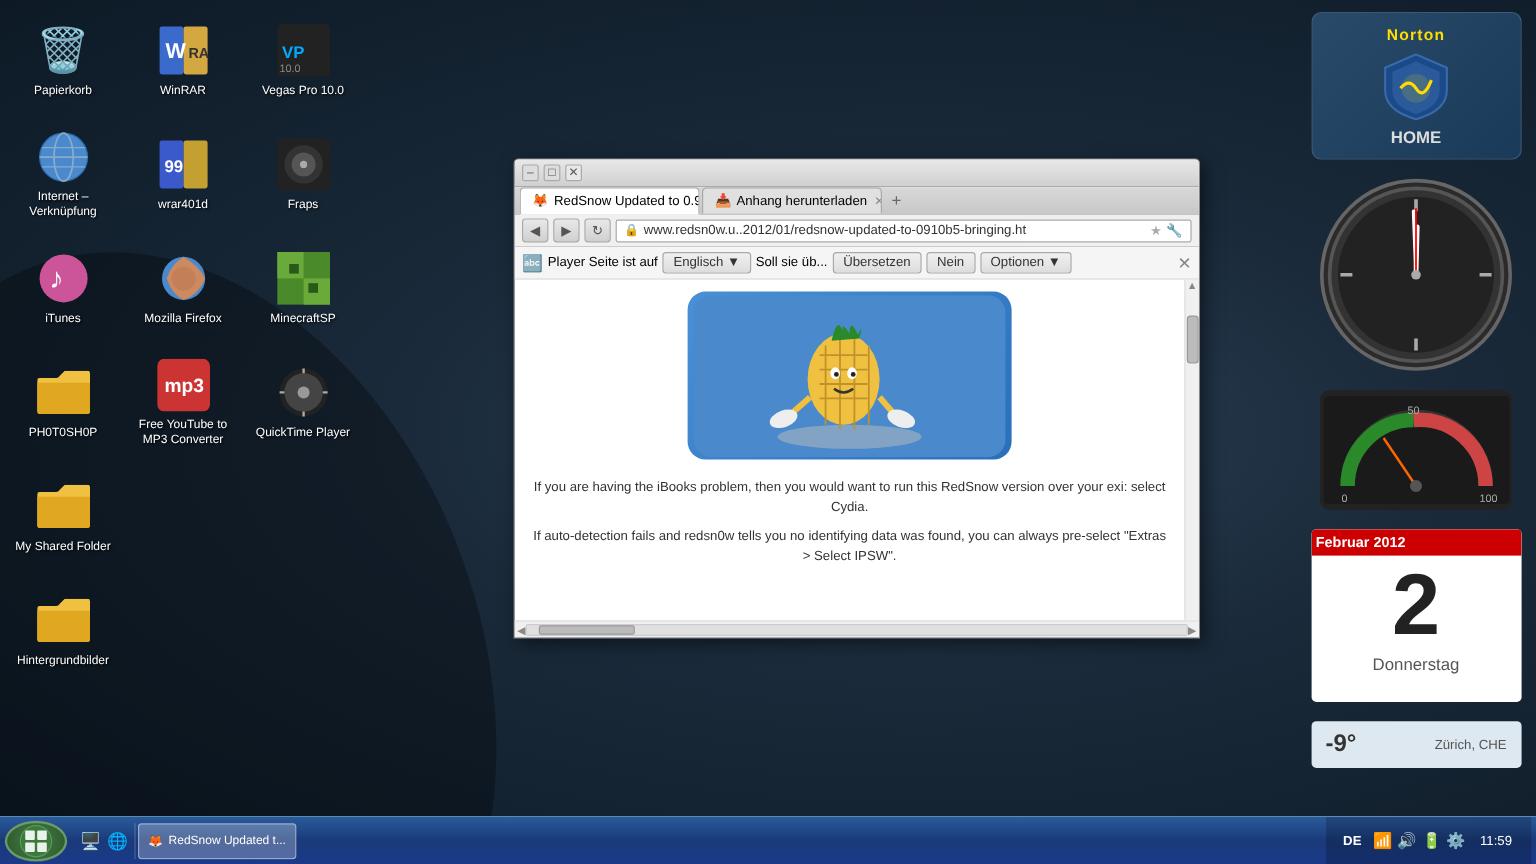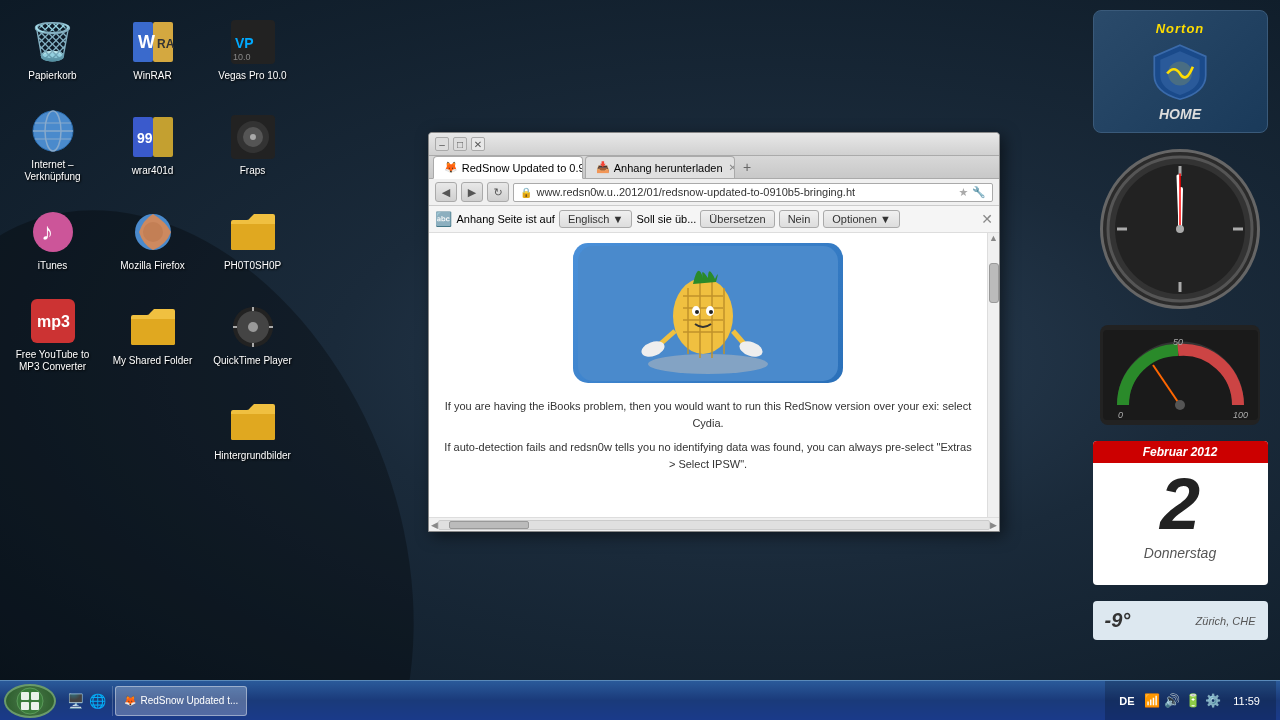"Norton" .right-sidebar { font-style: italic -> none }
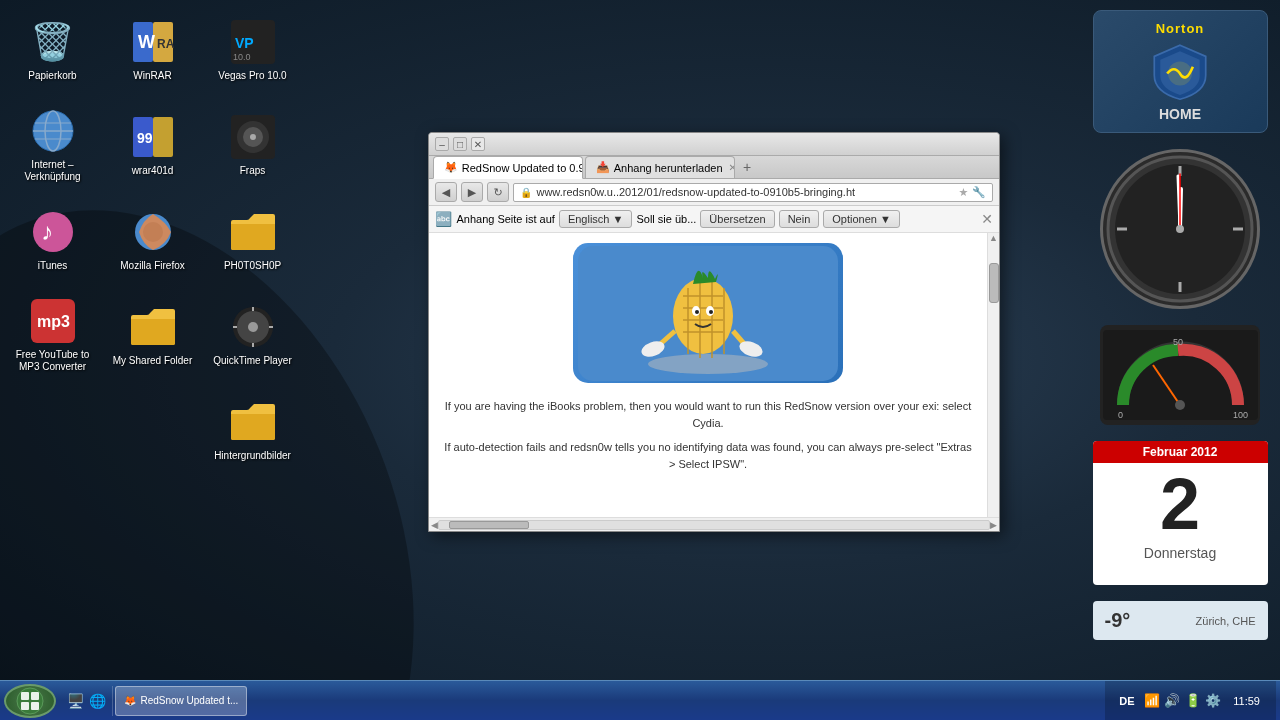"Anhang Seite ist auf" span { text: Anhang -> Player }
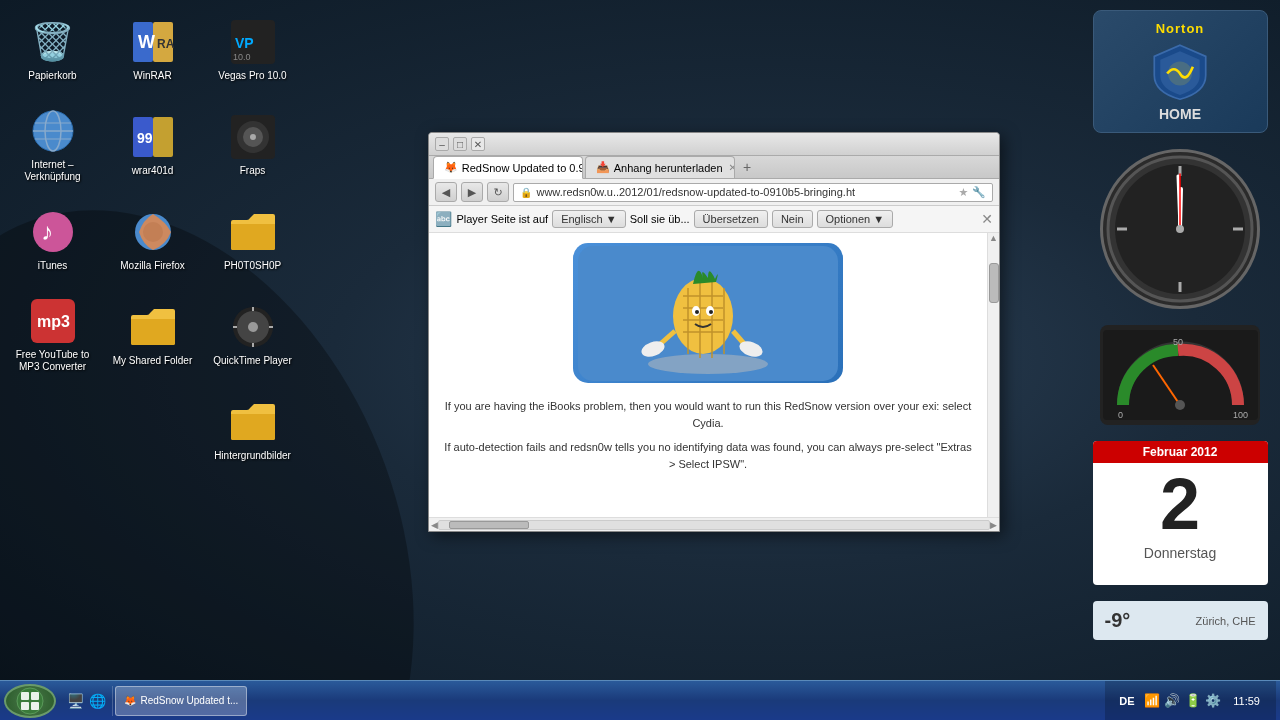"MinecraftSP" div.desktop-icon { html: none -> <div> <div> <svg> <rect></rect> <rect></rect> <rect></rect> <rect></rect> <rect></rect> </svg> </div> <div>MinecraftSP</div> </div> }
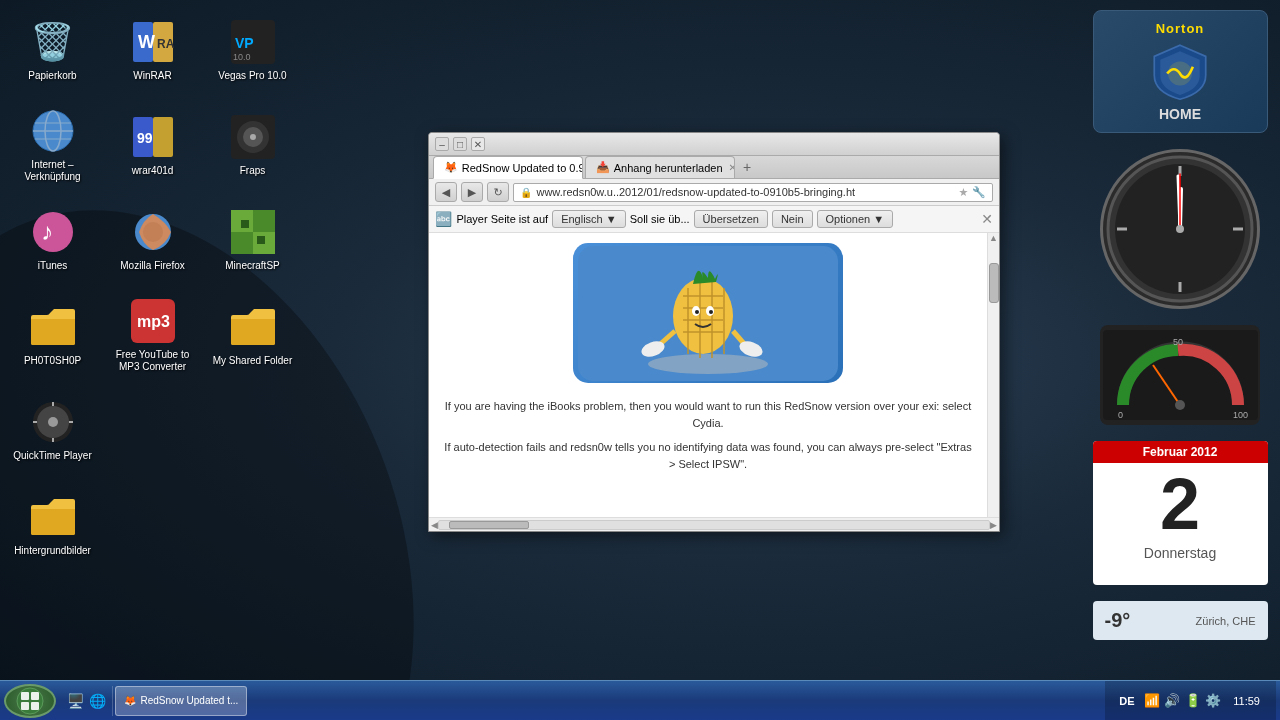"My Shared Folder" div.desktop-icon { order: before "QuickTime Player" -> after "QuickTime Player" }
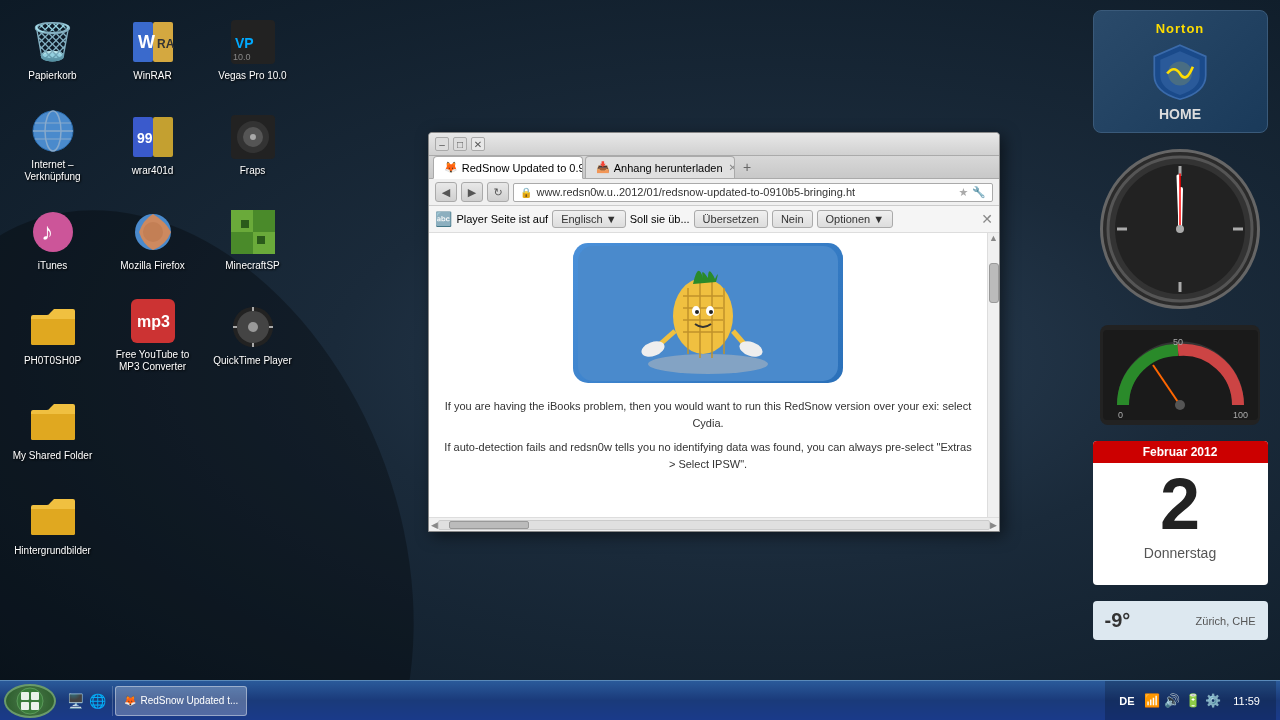"Februar 2012" .calendar-header { text-align: center -> left }
